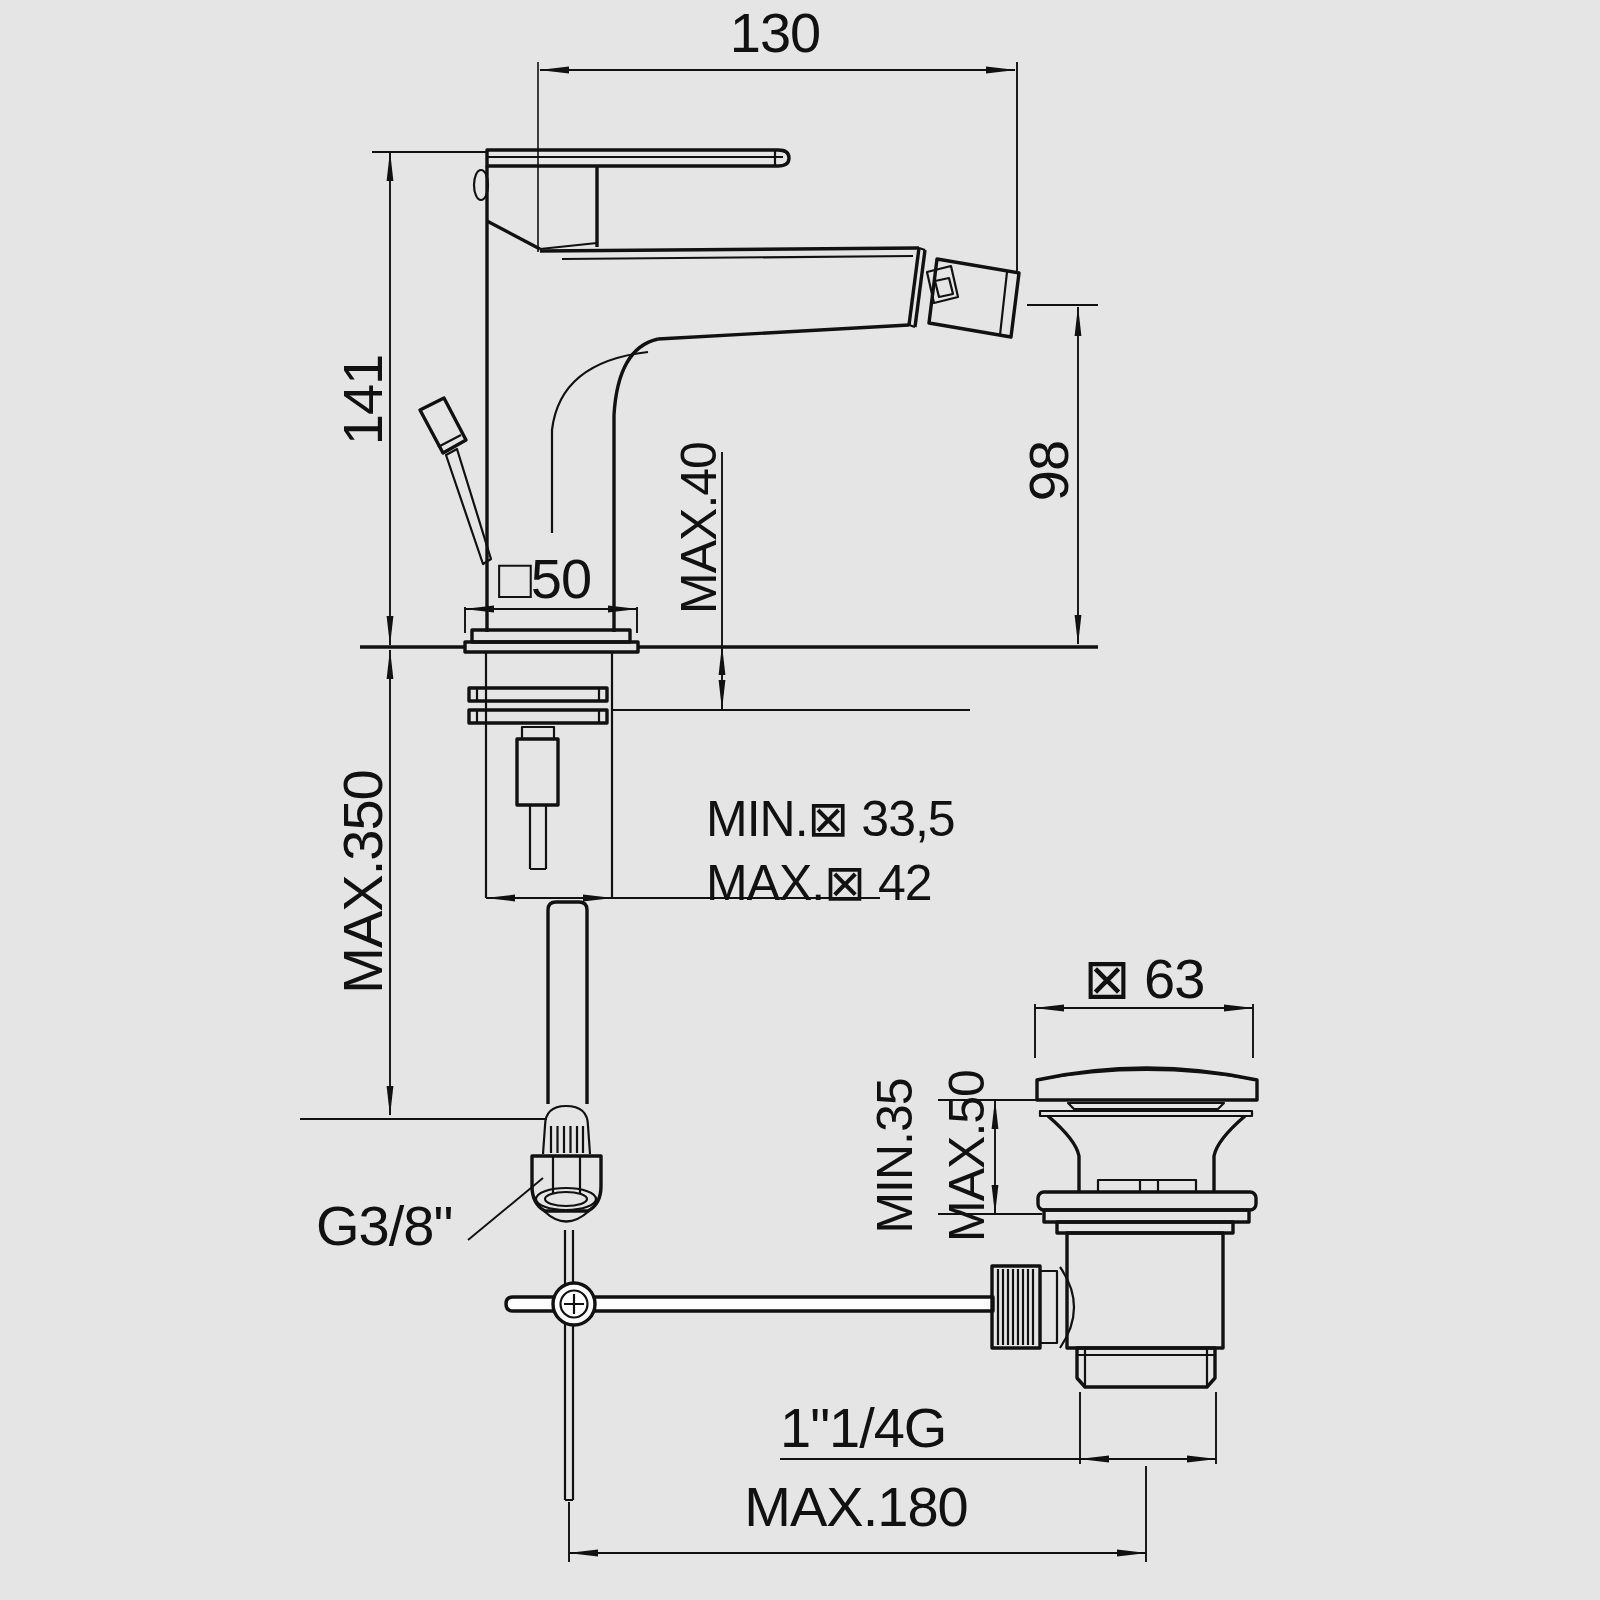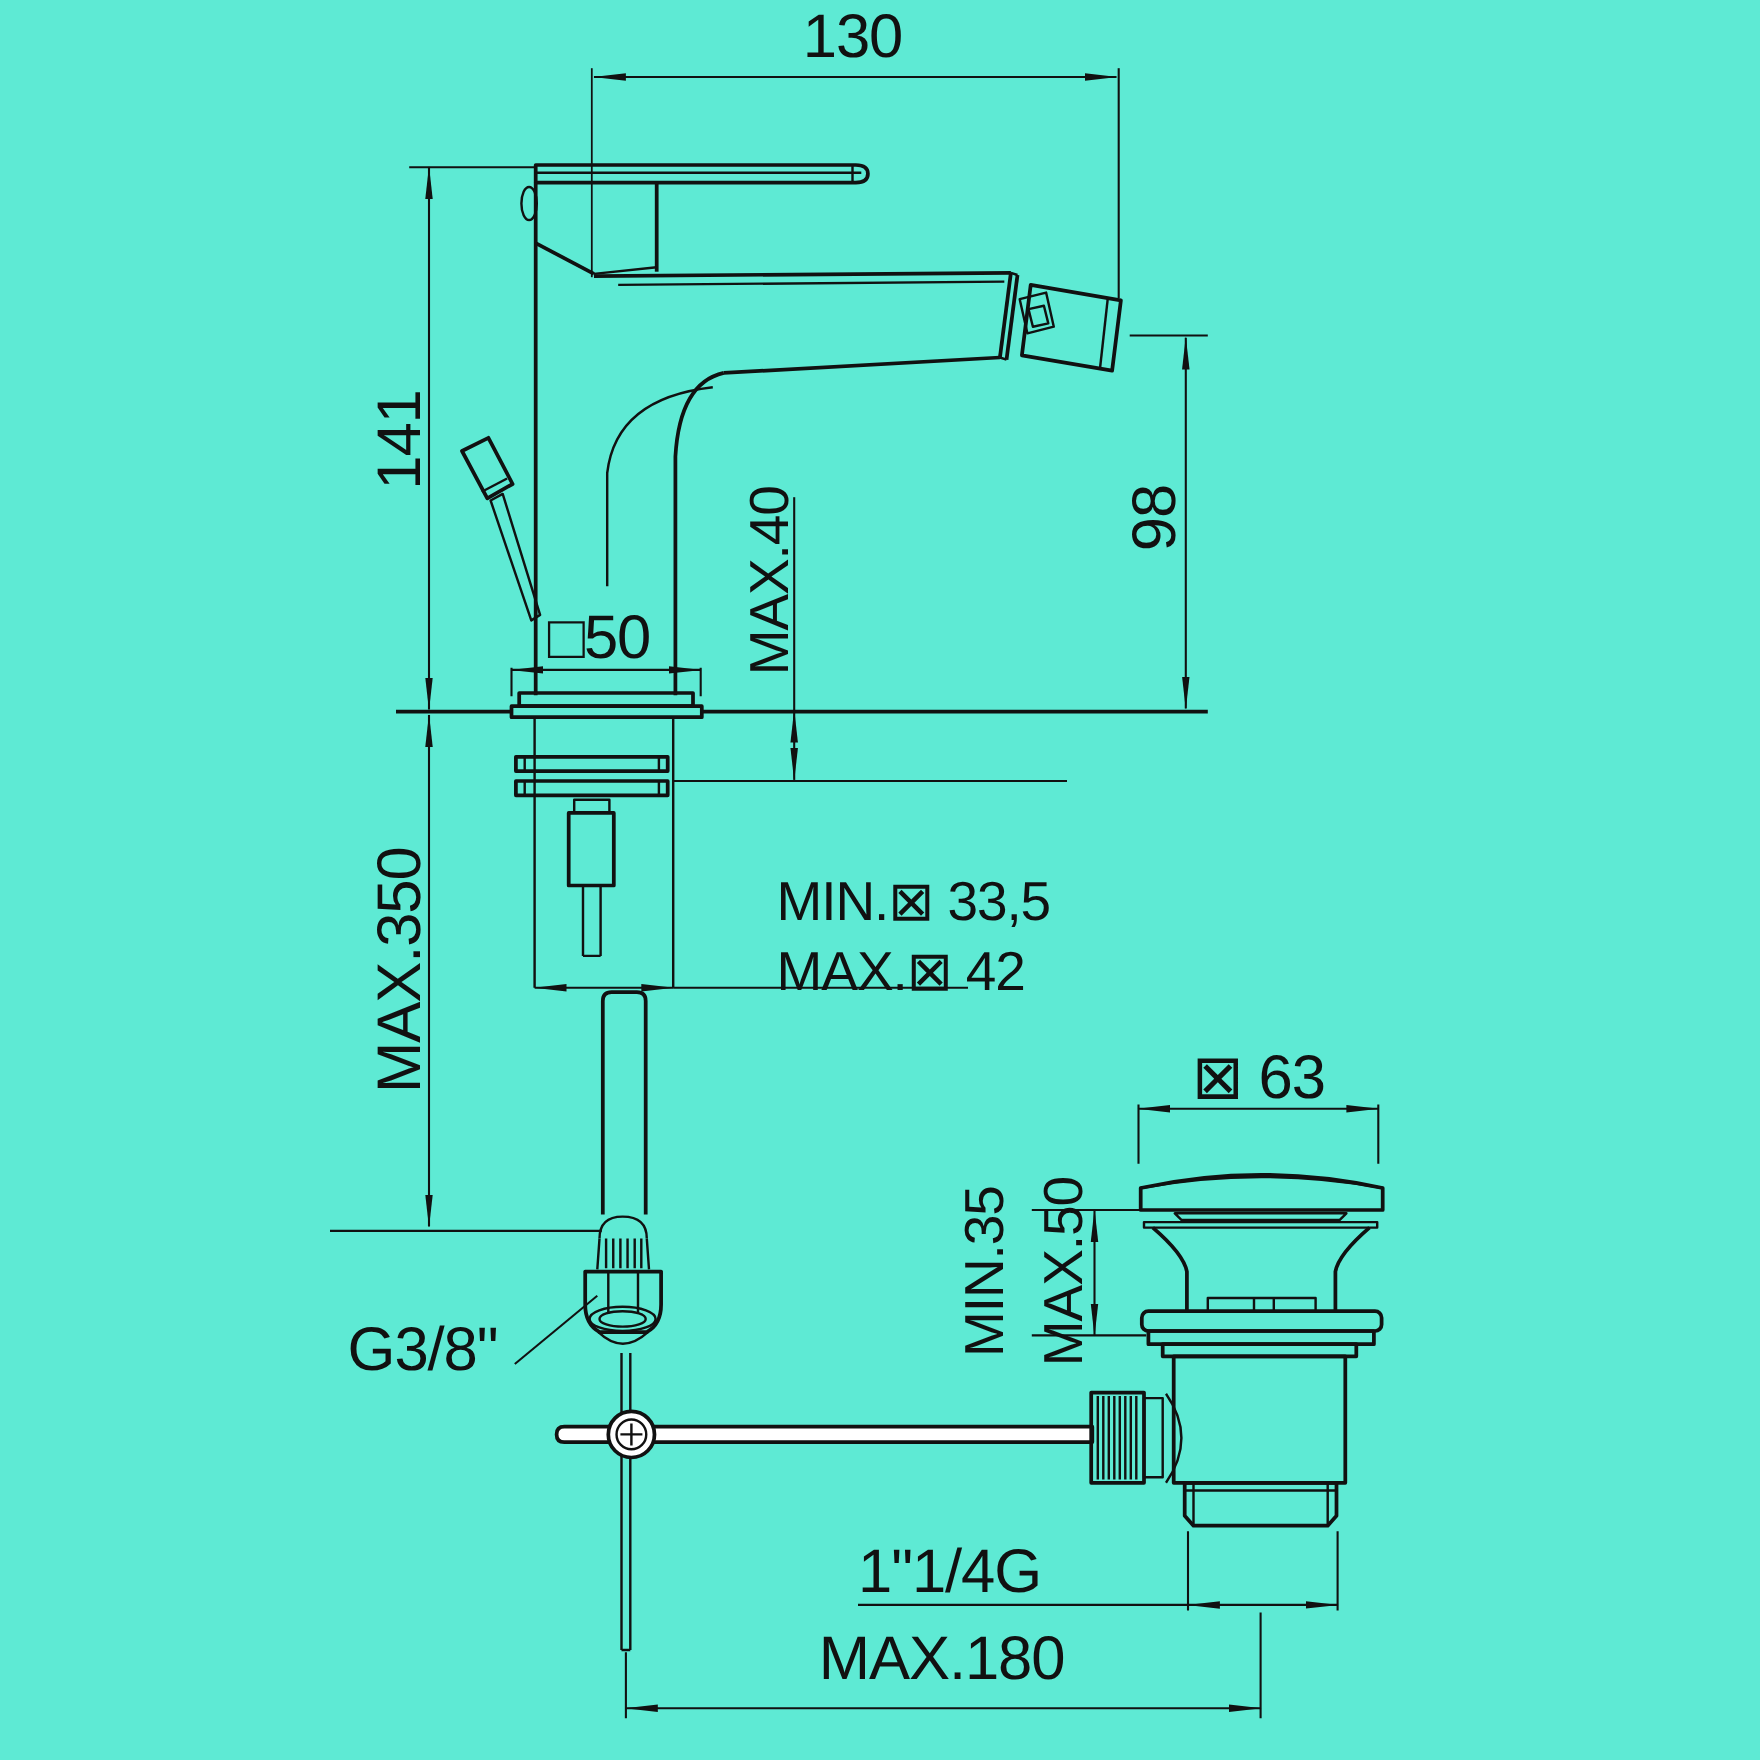"130" .stage { background: #5eead4 -> #e5e5e5 }
